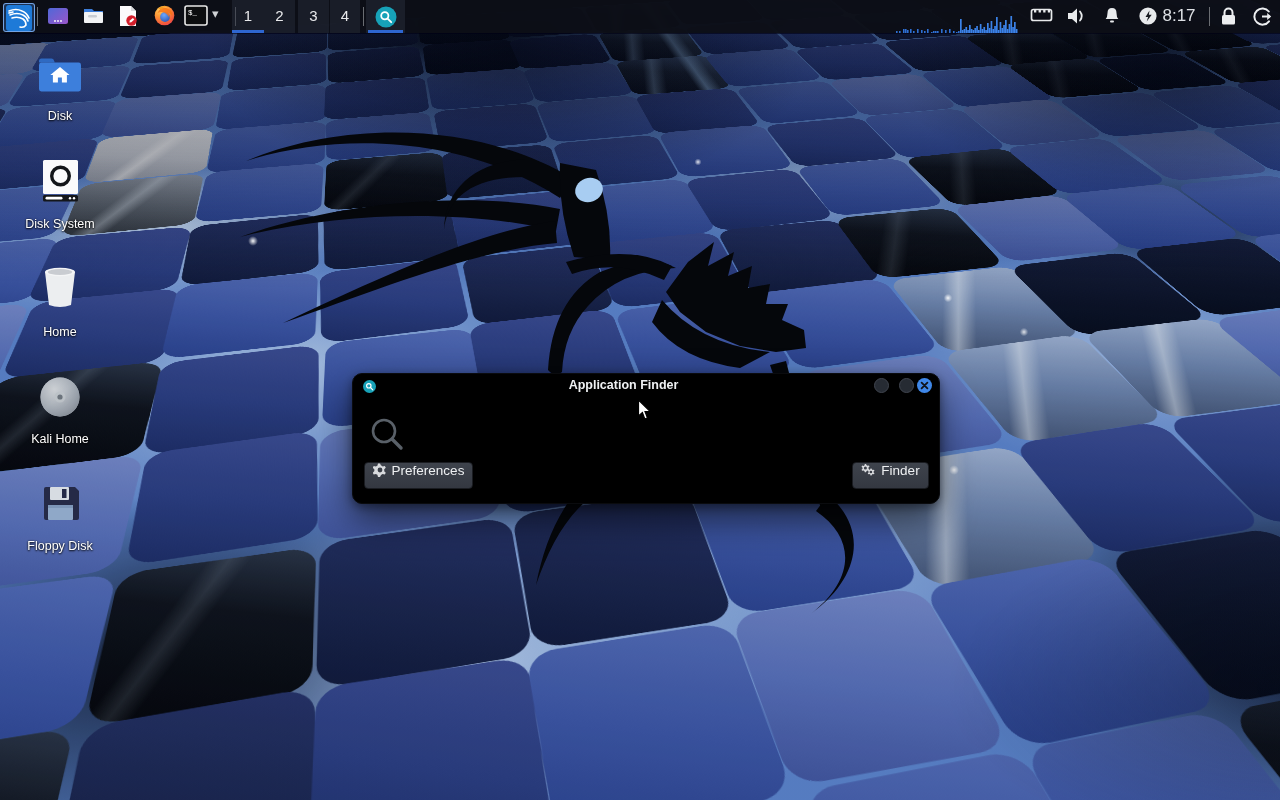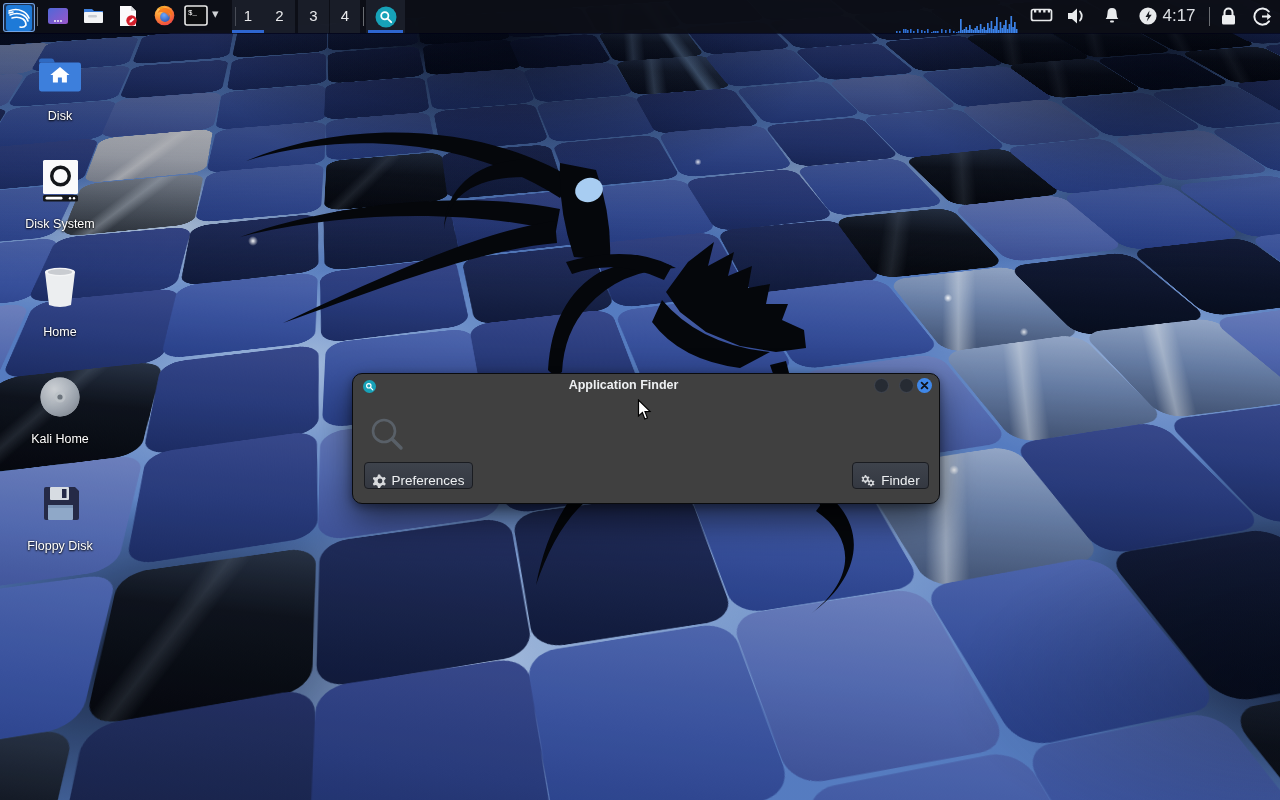"4:17" div.clock { text: 4:17 -> 8:17 }
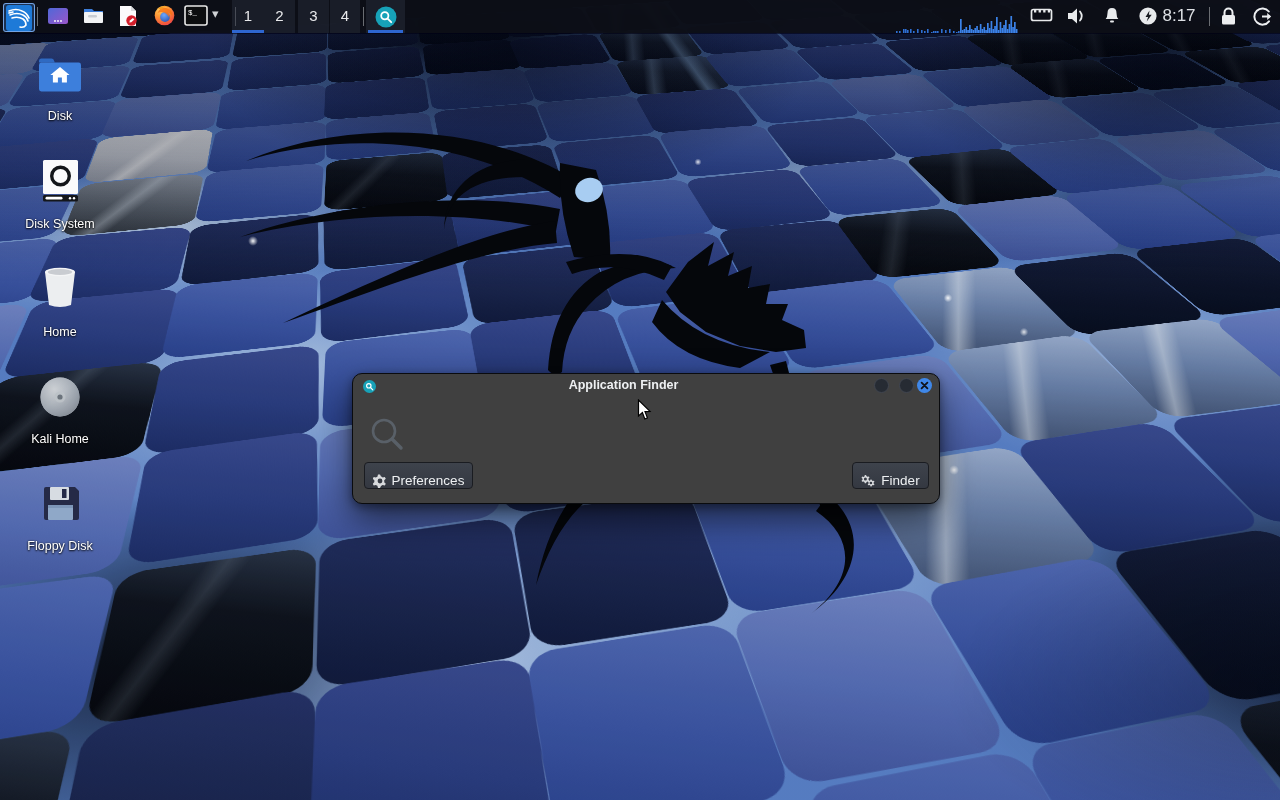"Application Finder" .dlg { background: #404040 -> #000000 }
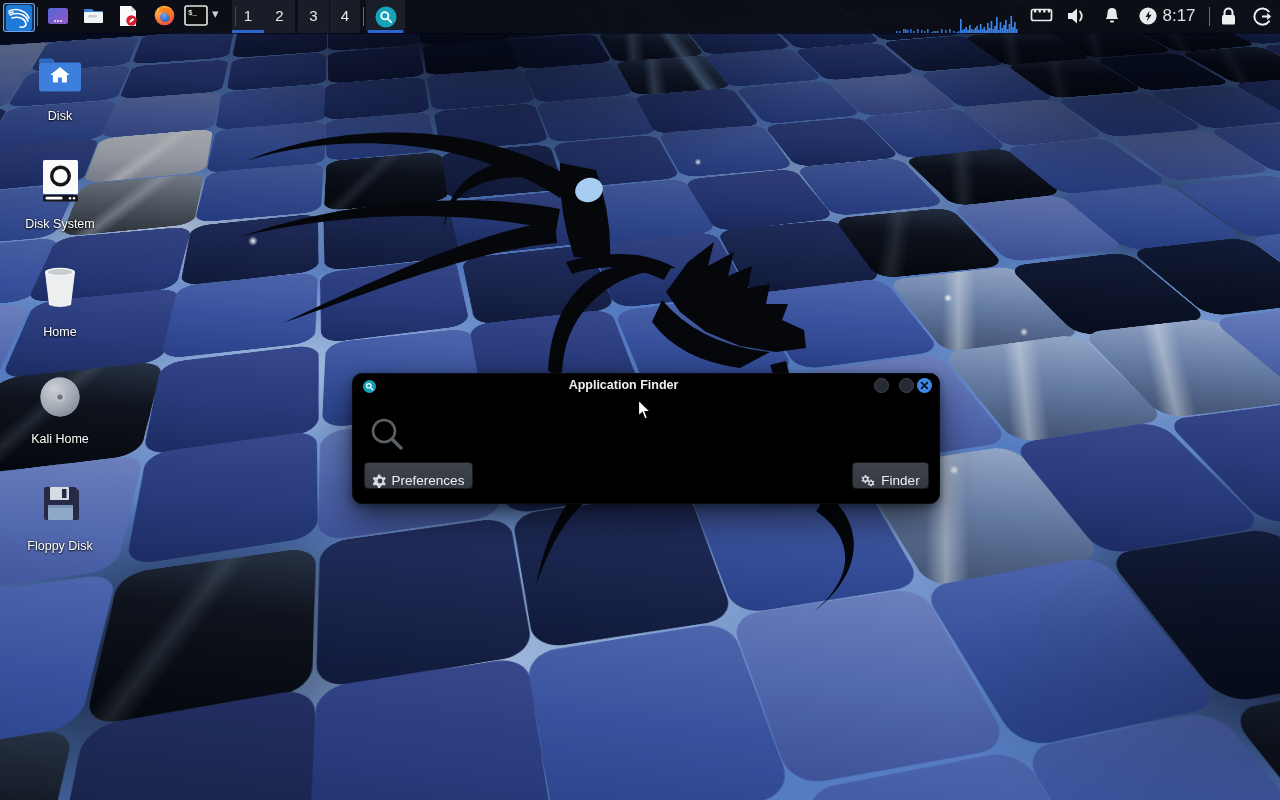"Preferences" .dbtn { align-items: flex-end -> flex-start }
